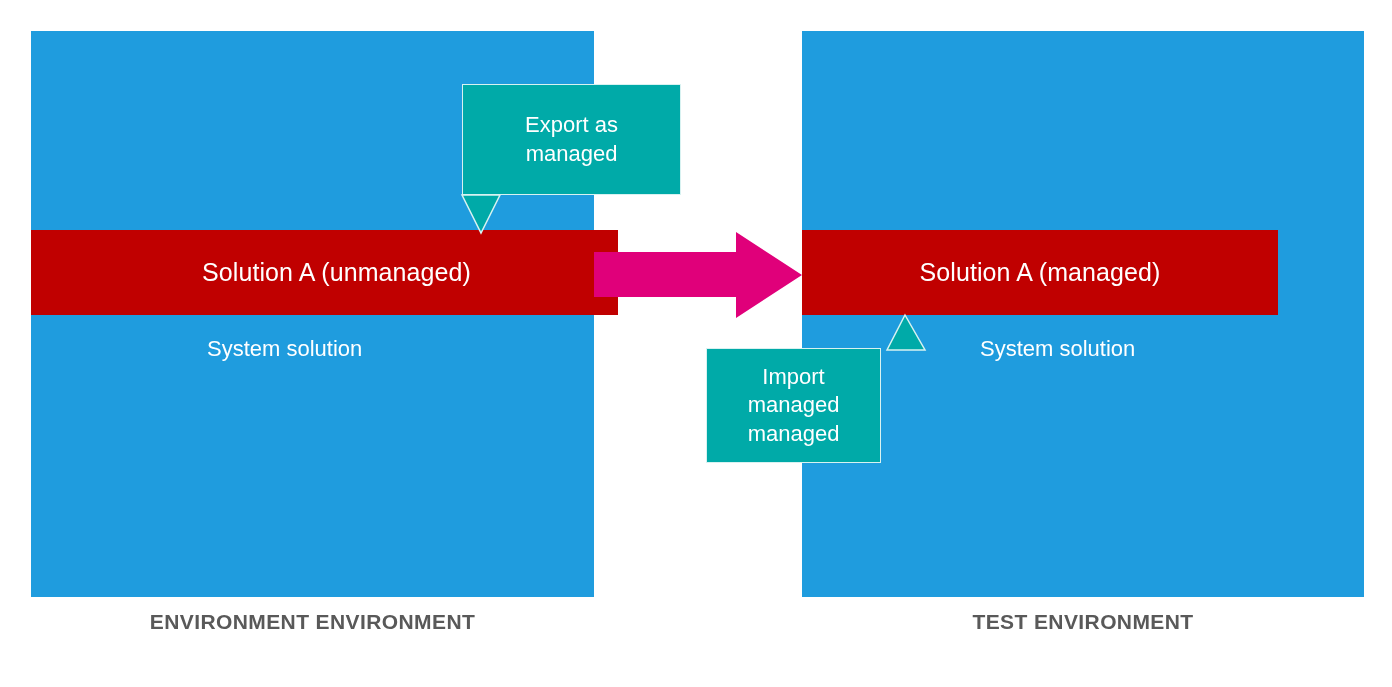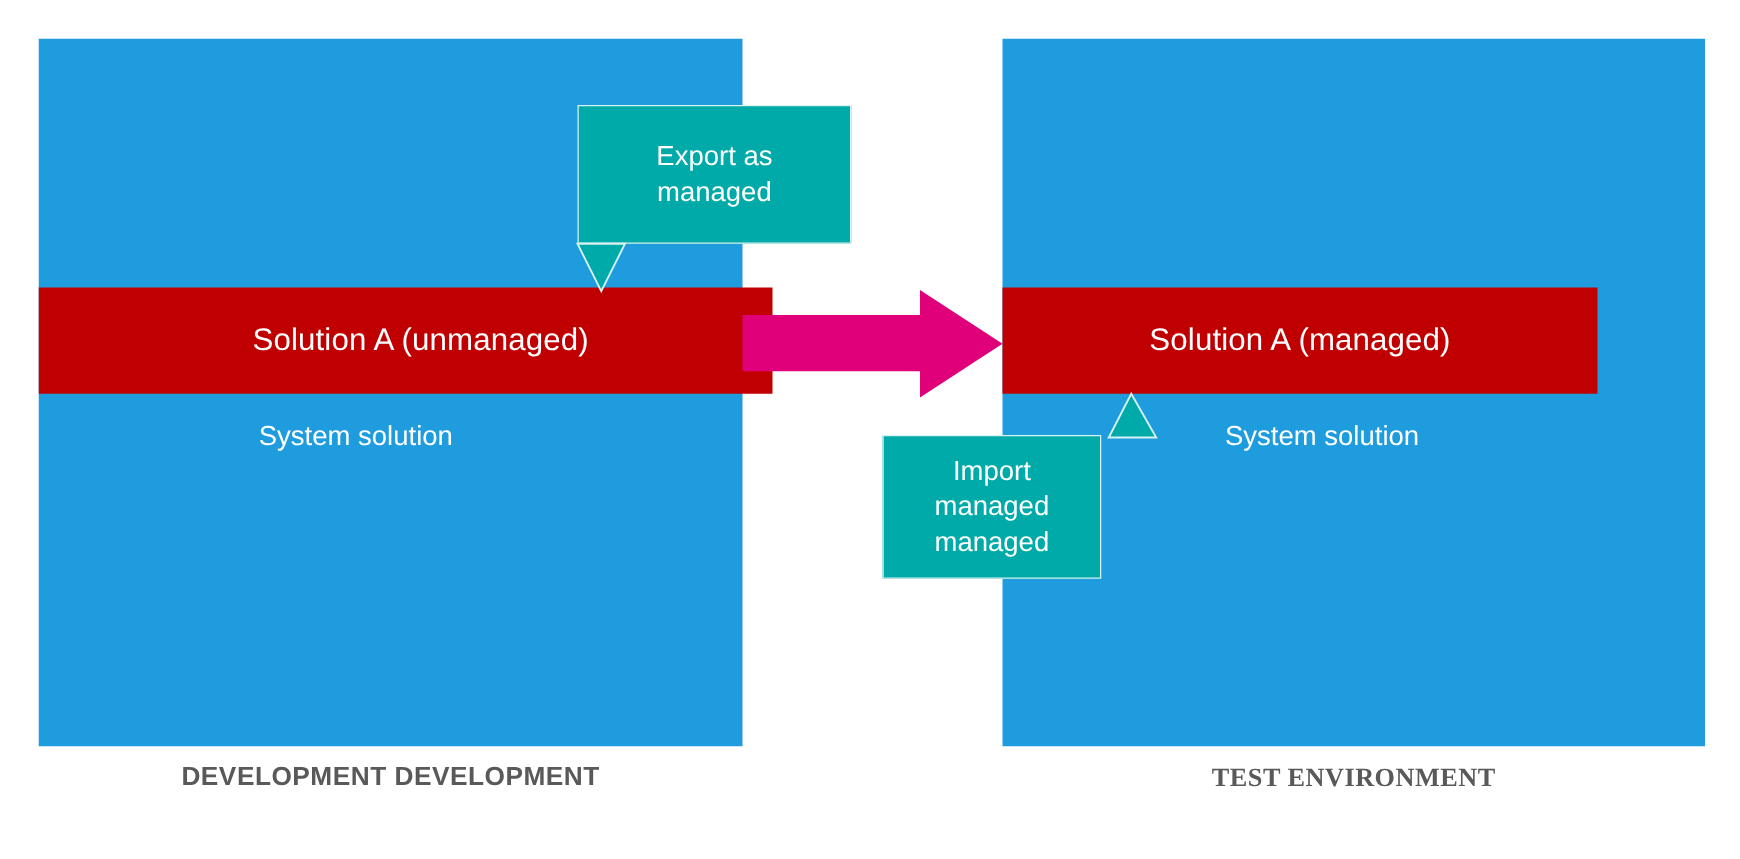"DEVELOPMENT DEVELOPMENT" div.env-caption { text: DEVELOPMENT DEVELOPMENT -> ENVIRONMENT ENVIRONMENT }
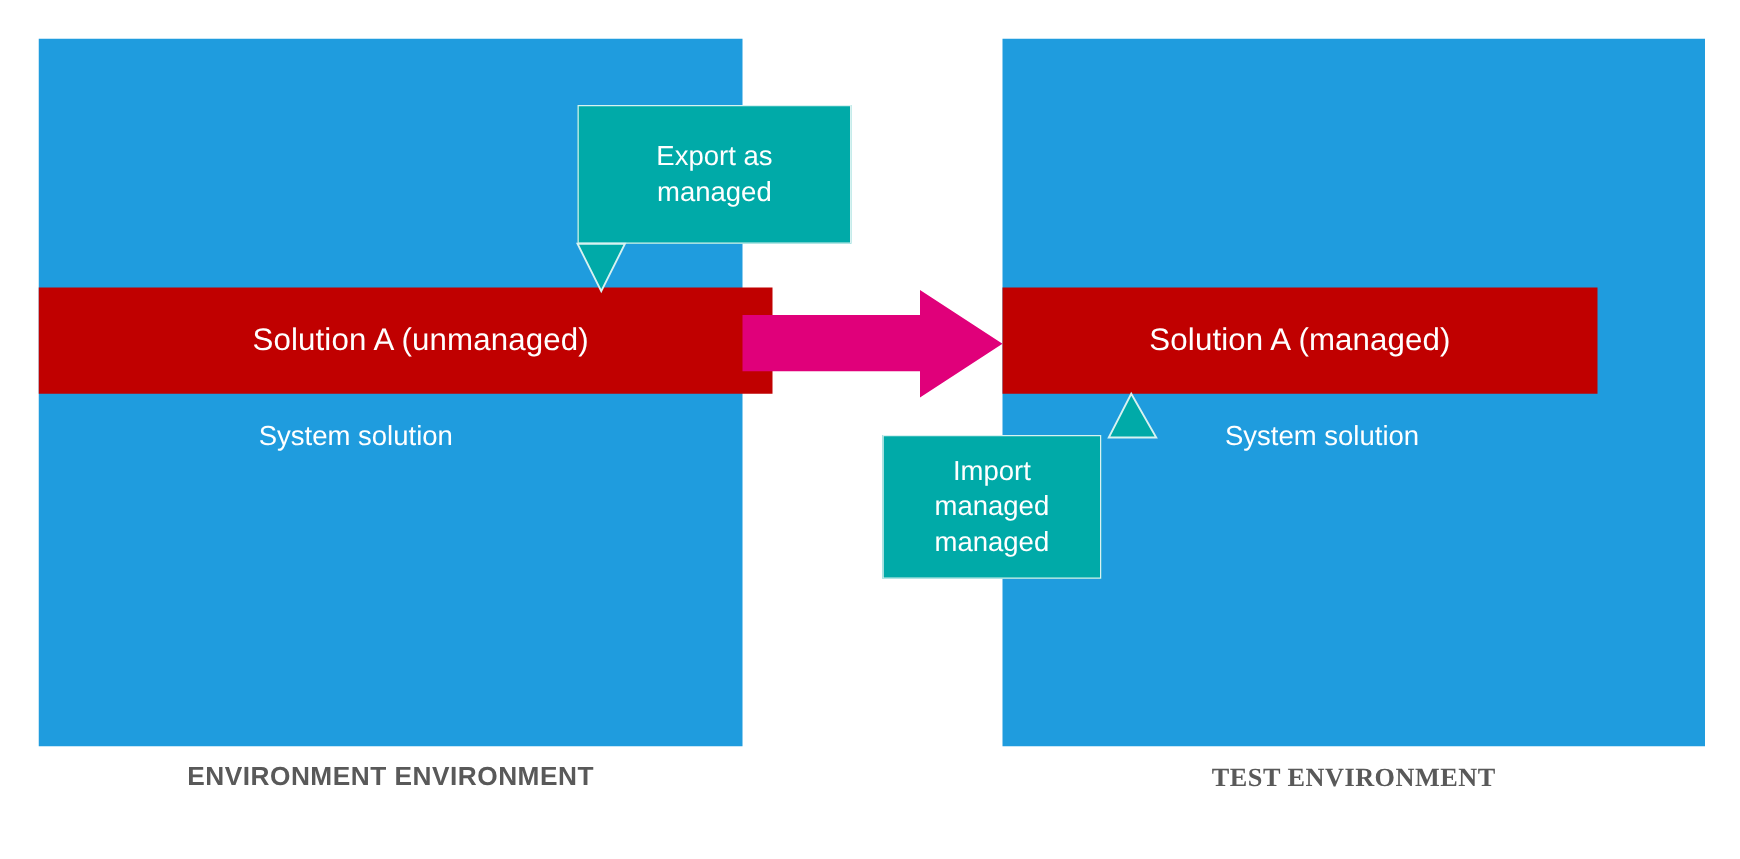"TEST ENVIRONMENT" .env-caption.test { font-family: Liberation Serif, serif -> none }
